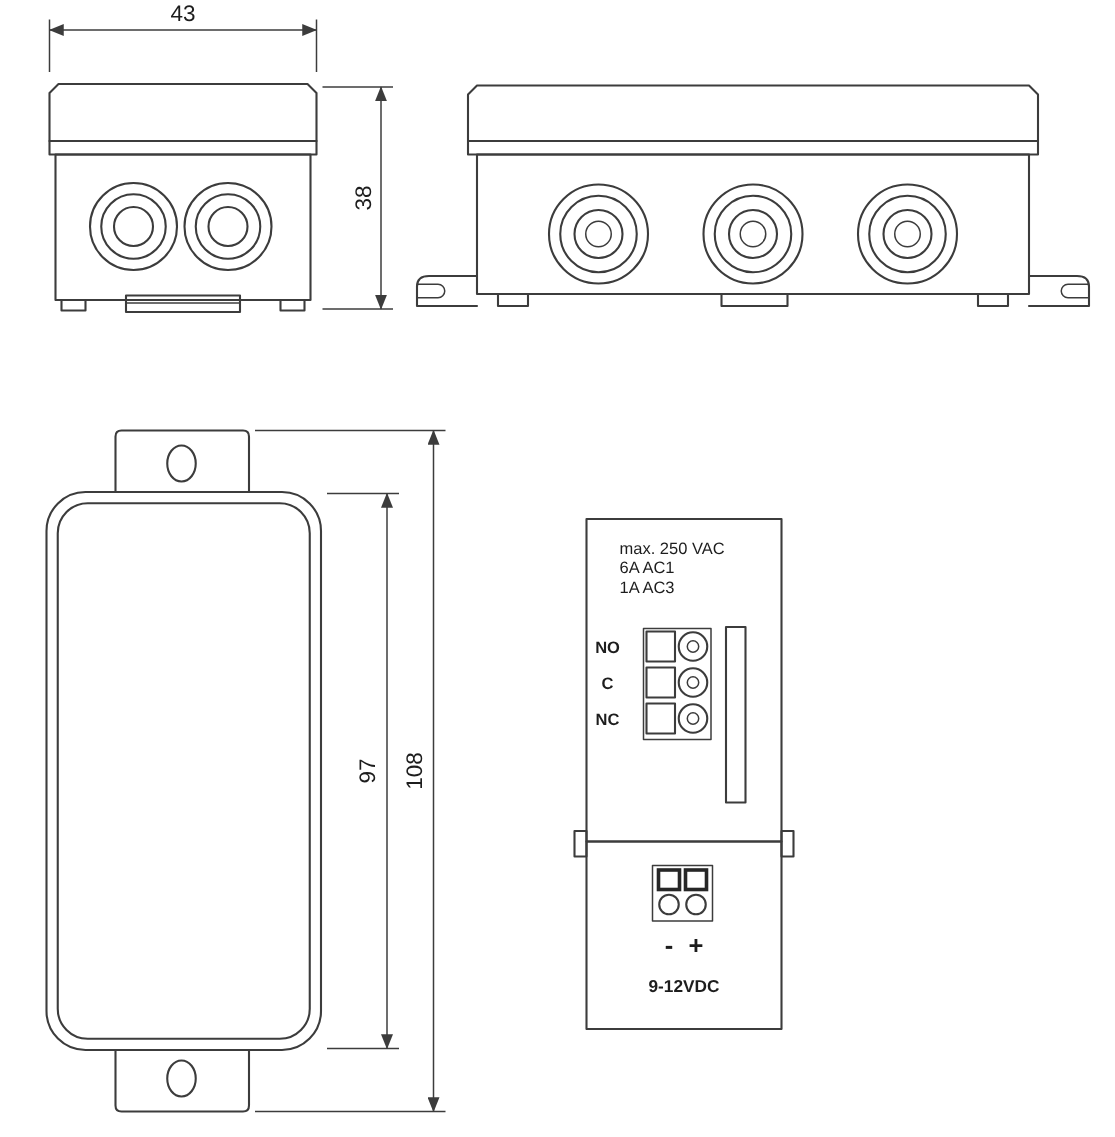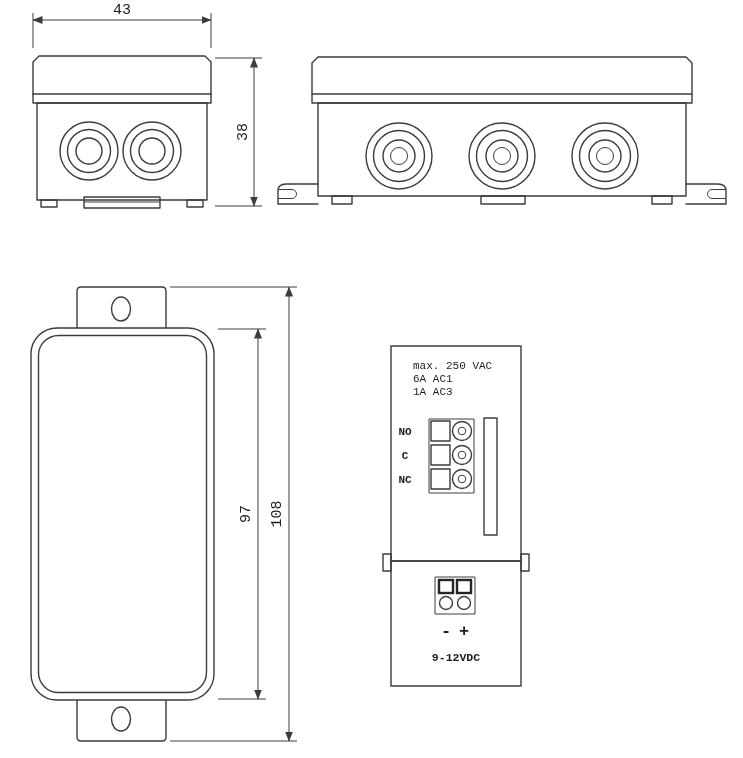"43" .canvas { font-family: Liberation Mono, monospace -> Liberation Sans, sans-serif }
